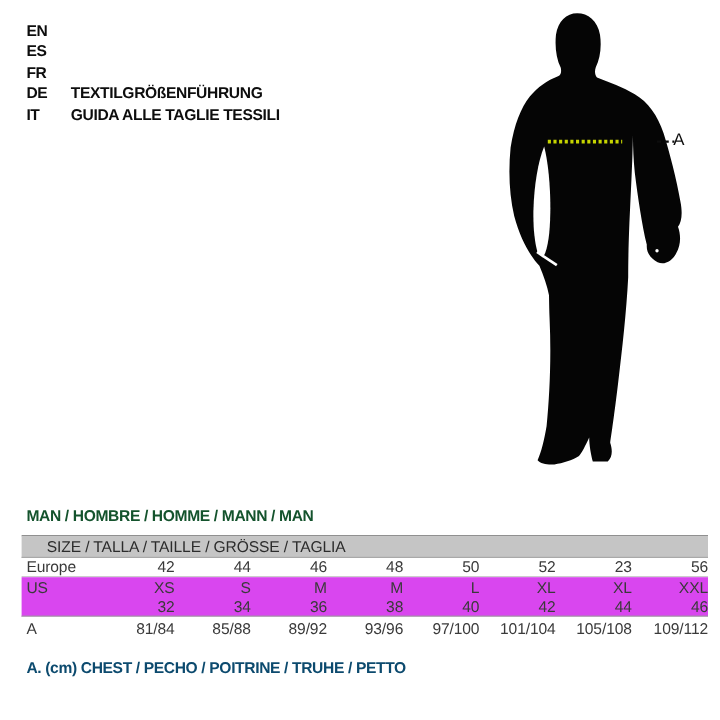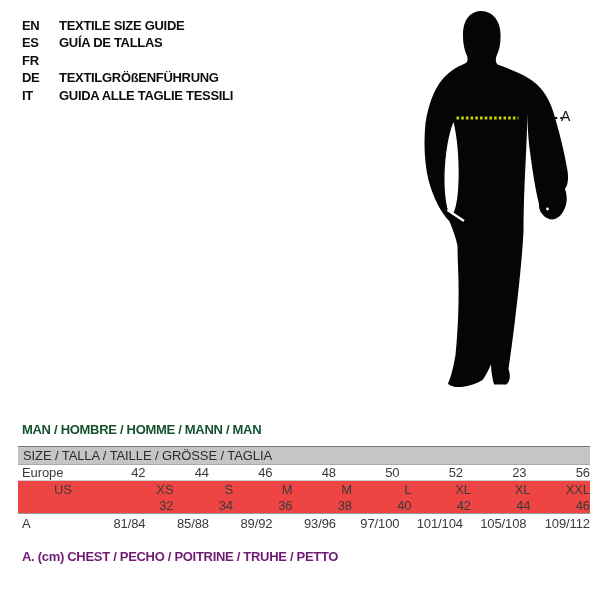"TEXTILE SIZE GUIDE" span.lang-label { html: <span>TEXTILE SIZE GUIDE</span> -> none }
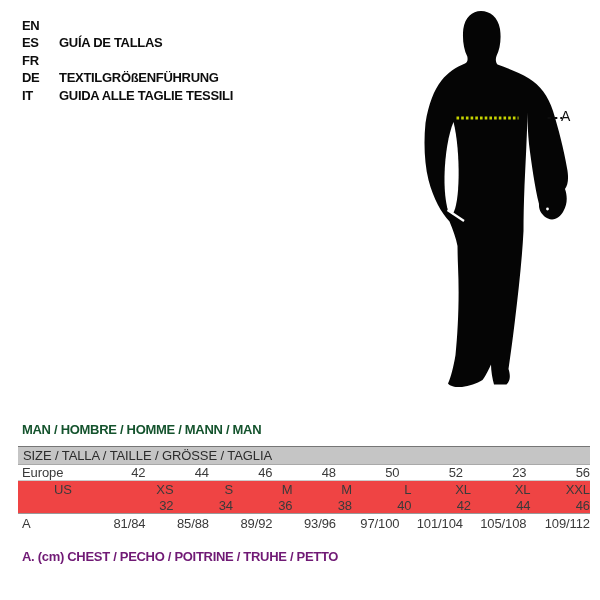"GUÍA DE TALLAS" span.lang-label { html: <span>GUÍA DE TALLAS</span> -> none }
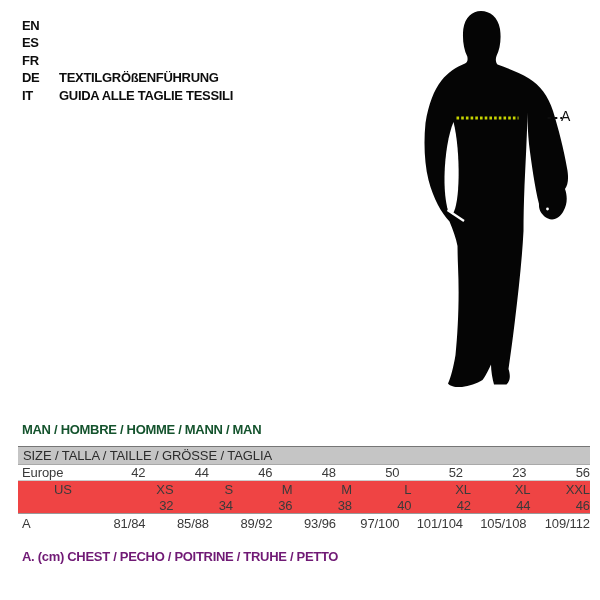"SIZE / TALLA / TAILLE" .t-header { padding-left: 5px -> 21px }
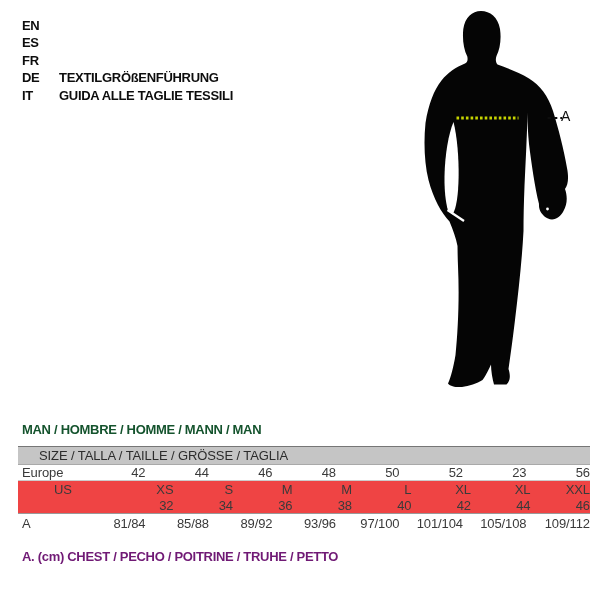"US" .t-band { background: #ef4444 -> #d946ef; padding-left: 32px -> none }
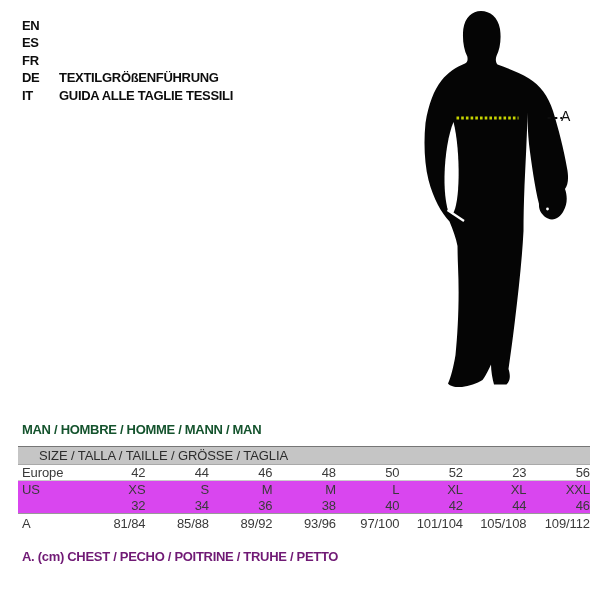"A. (cm) CHEST / PECHO" .footnote { color: #701a75 -> #0c4a6e }
